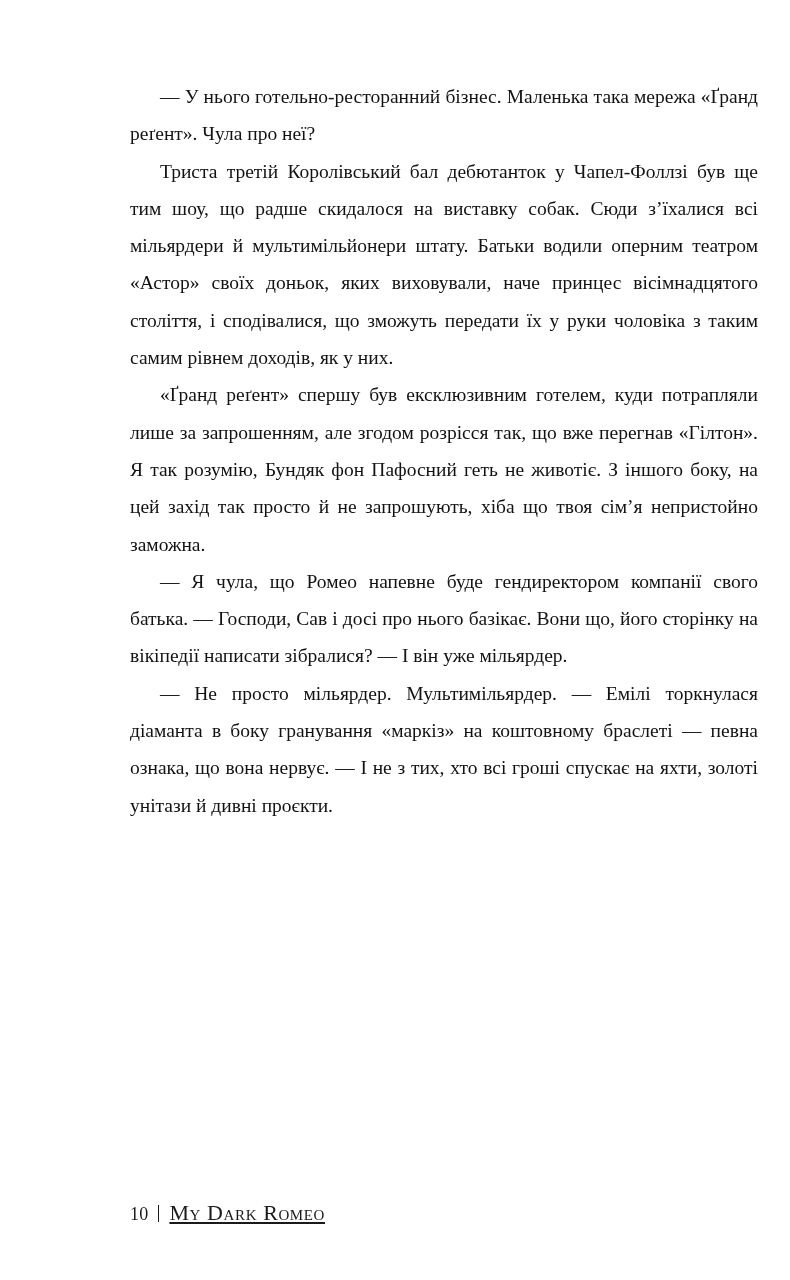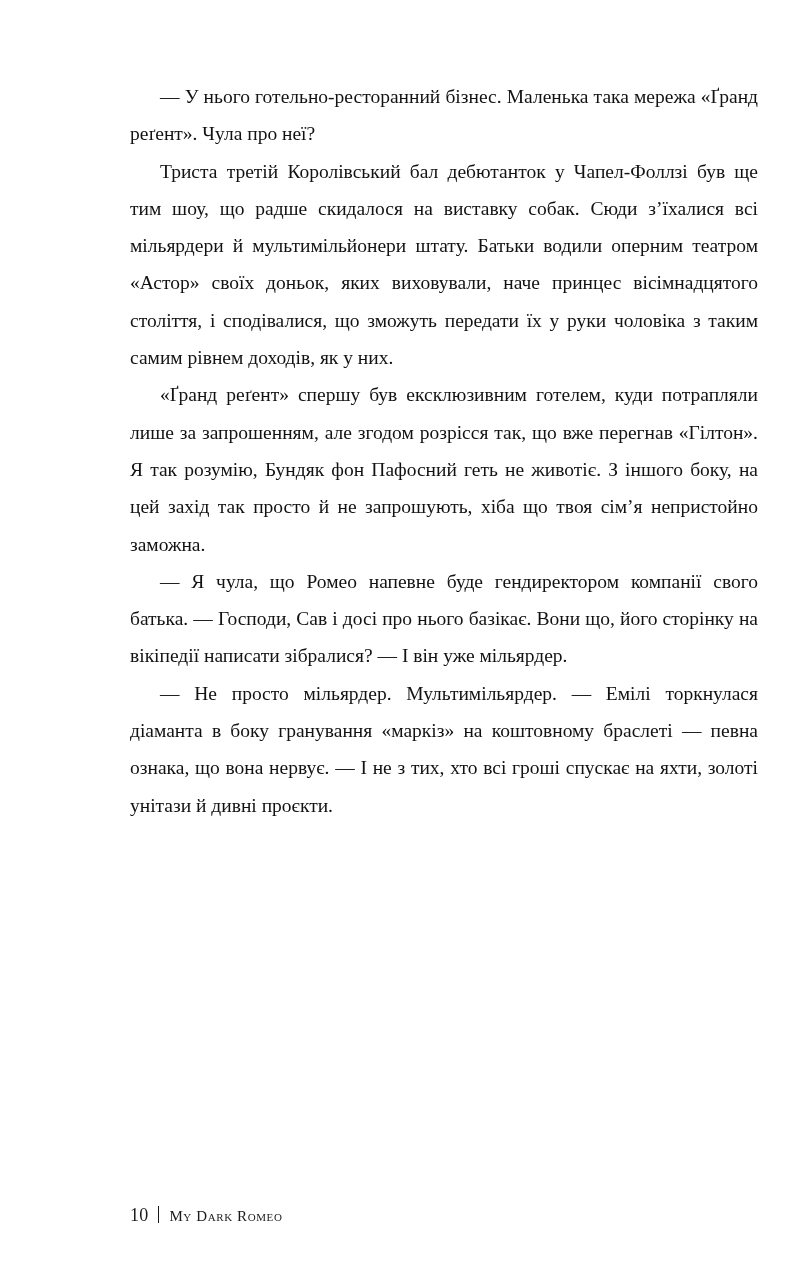"My Dark Romeo" .footer .book-title { font-size: 15px -> 22px; text-decoration: none -> underline }
